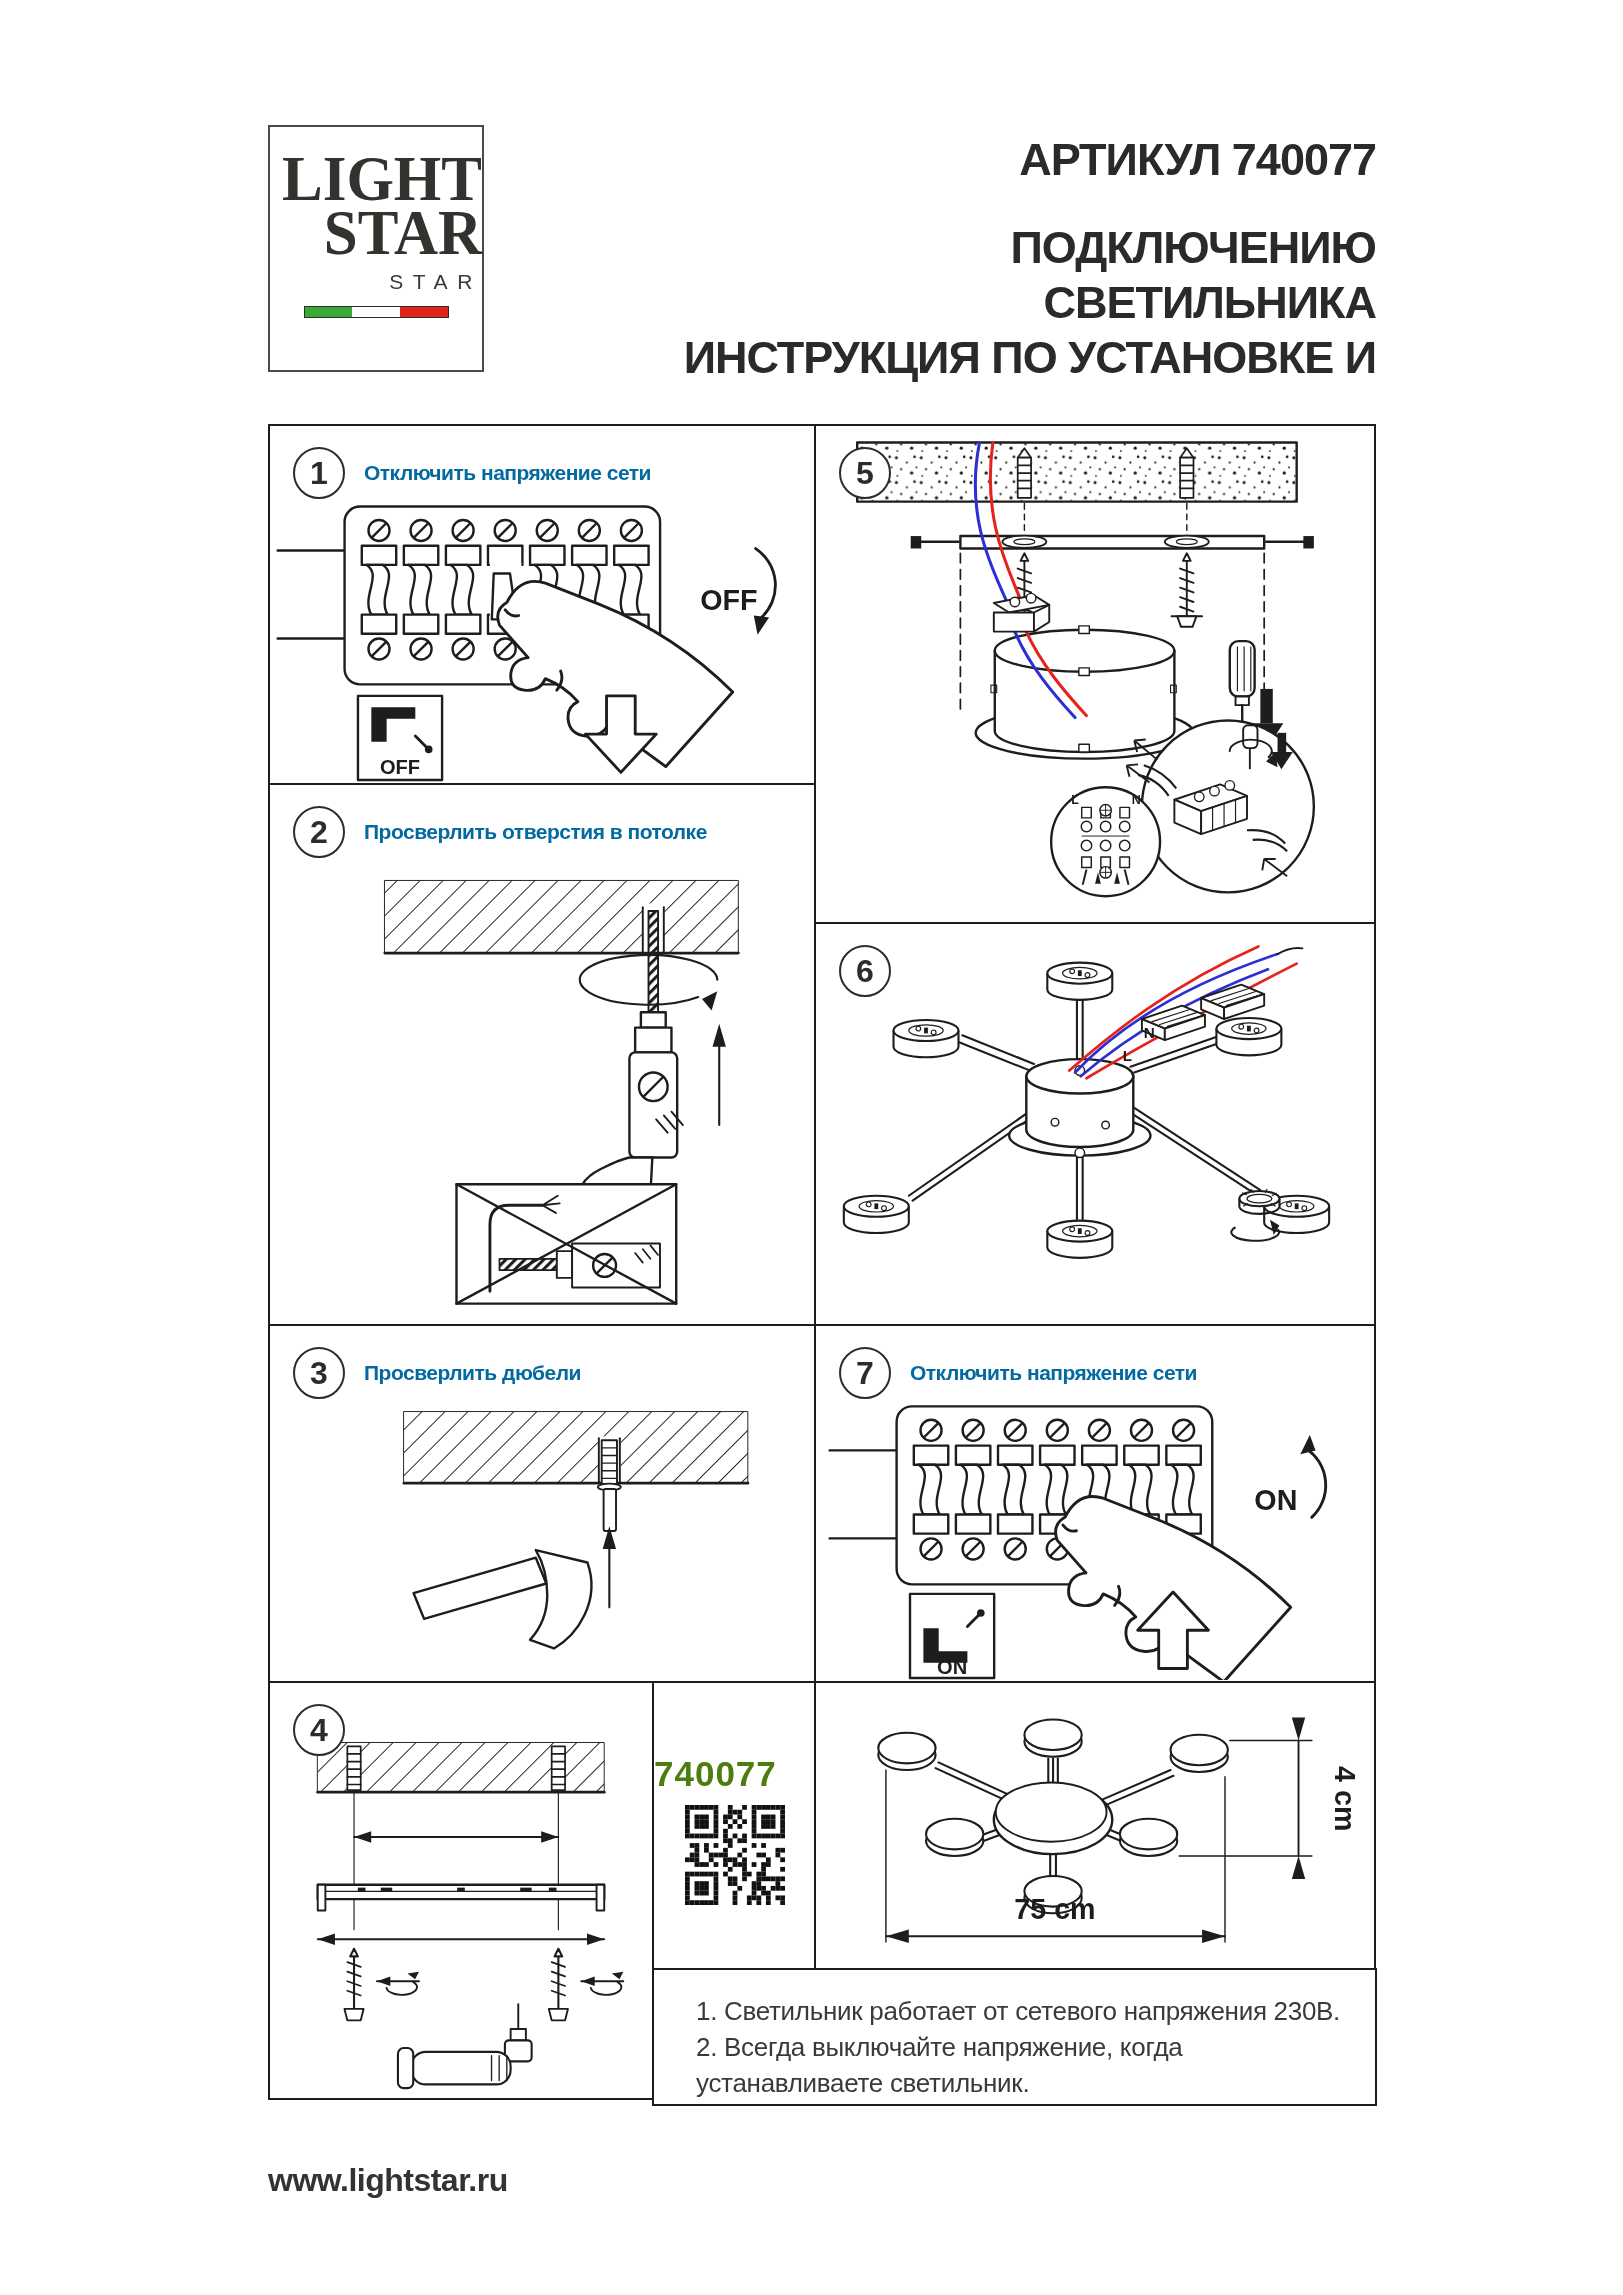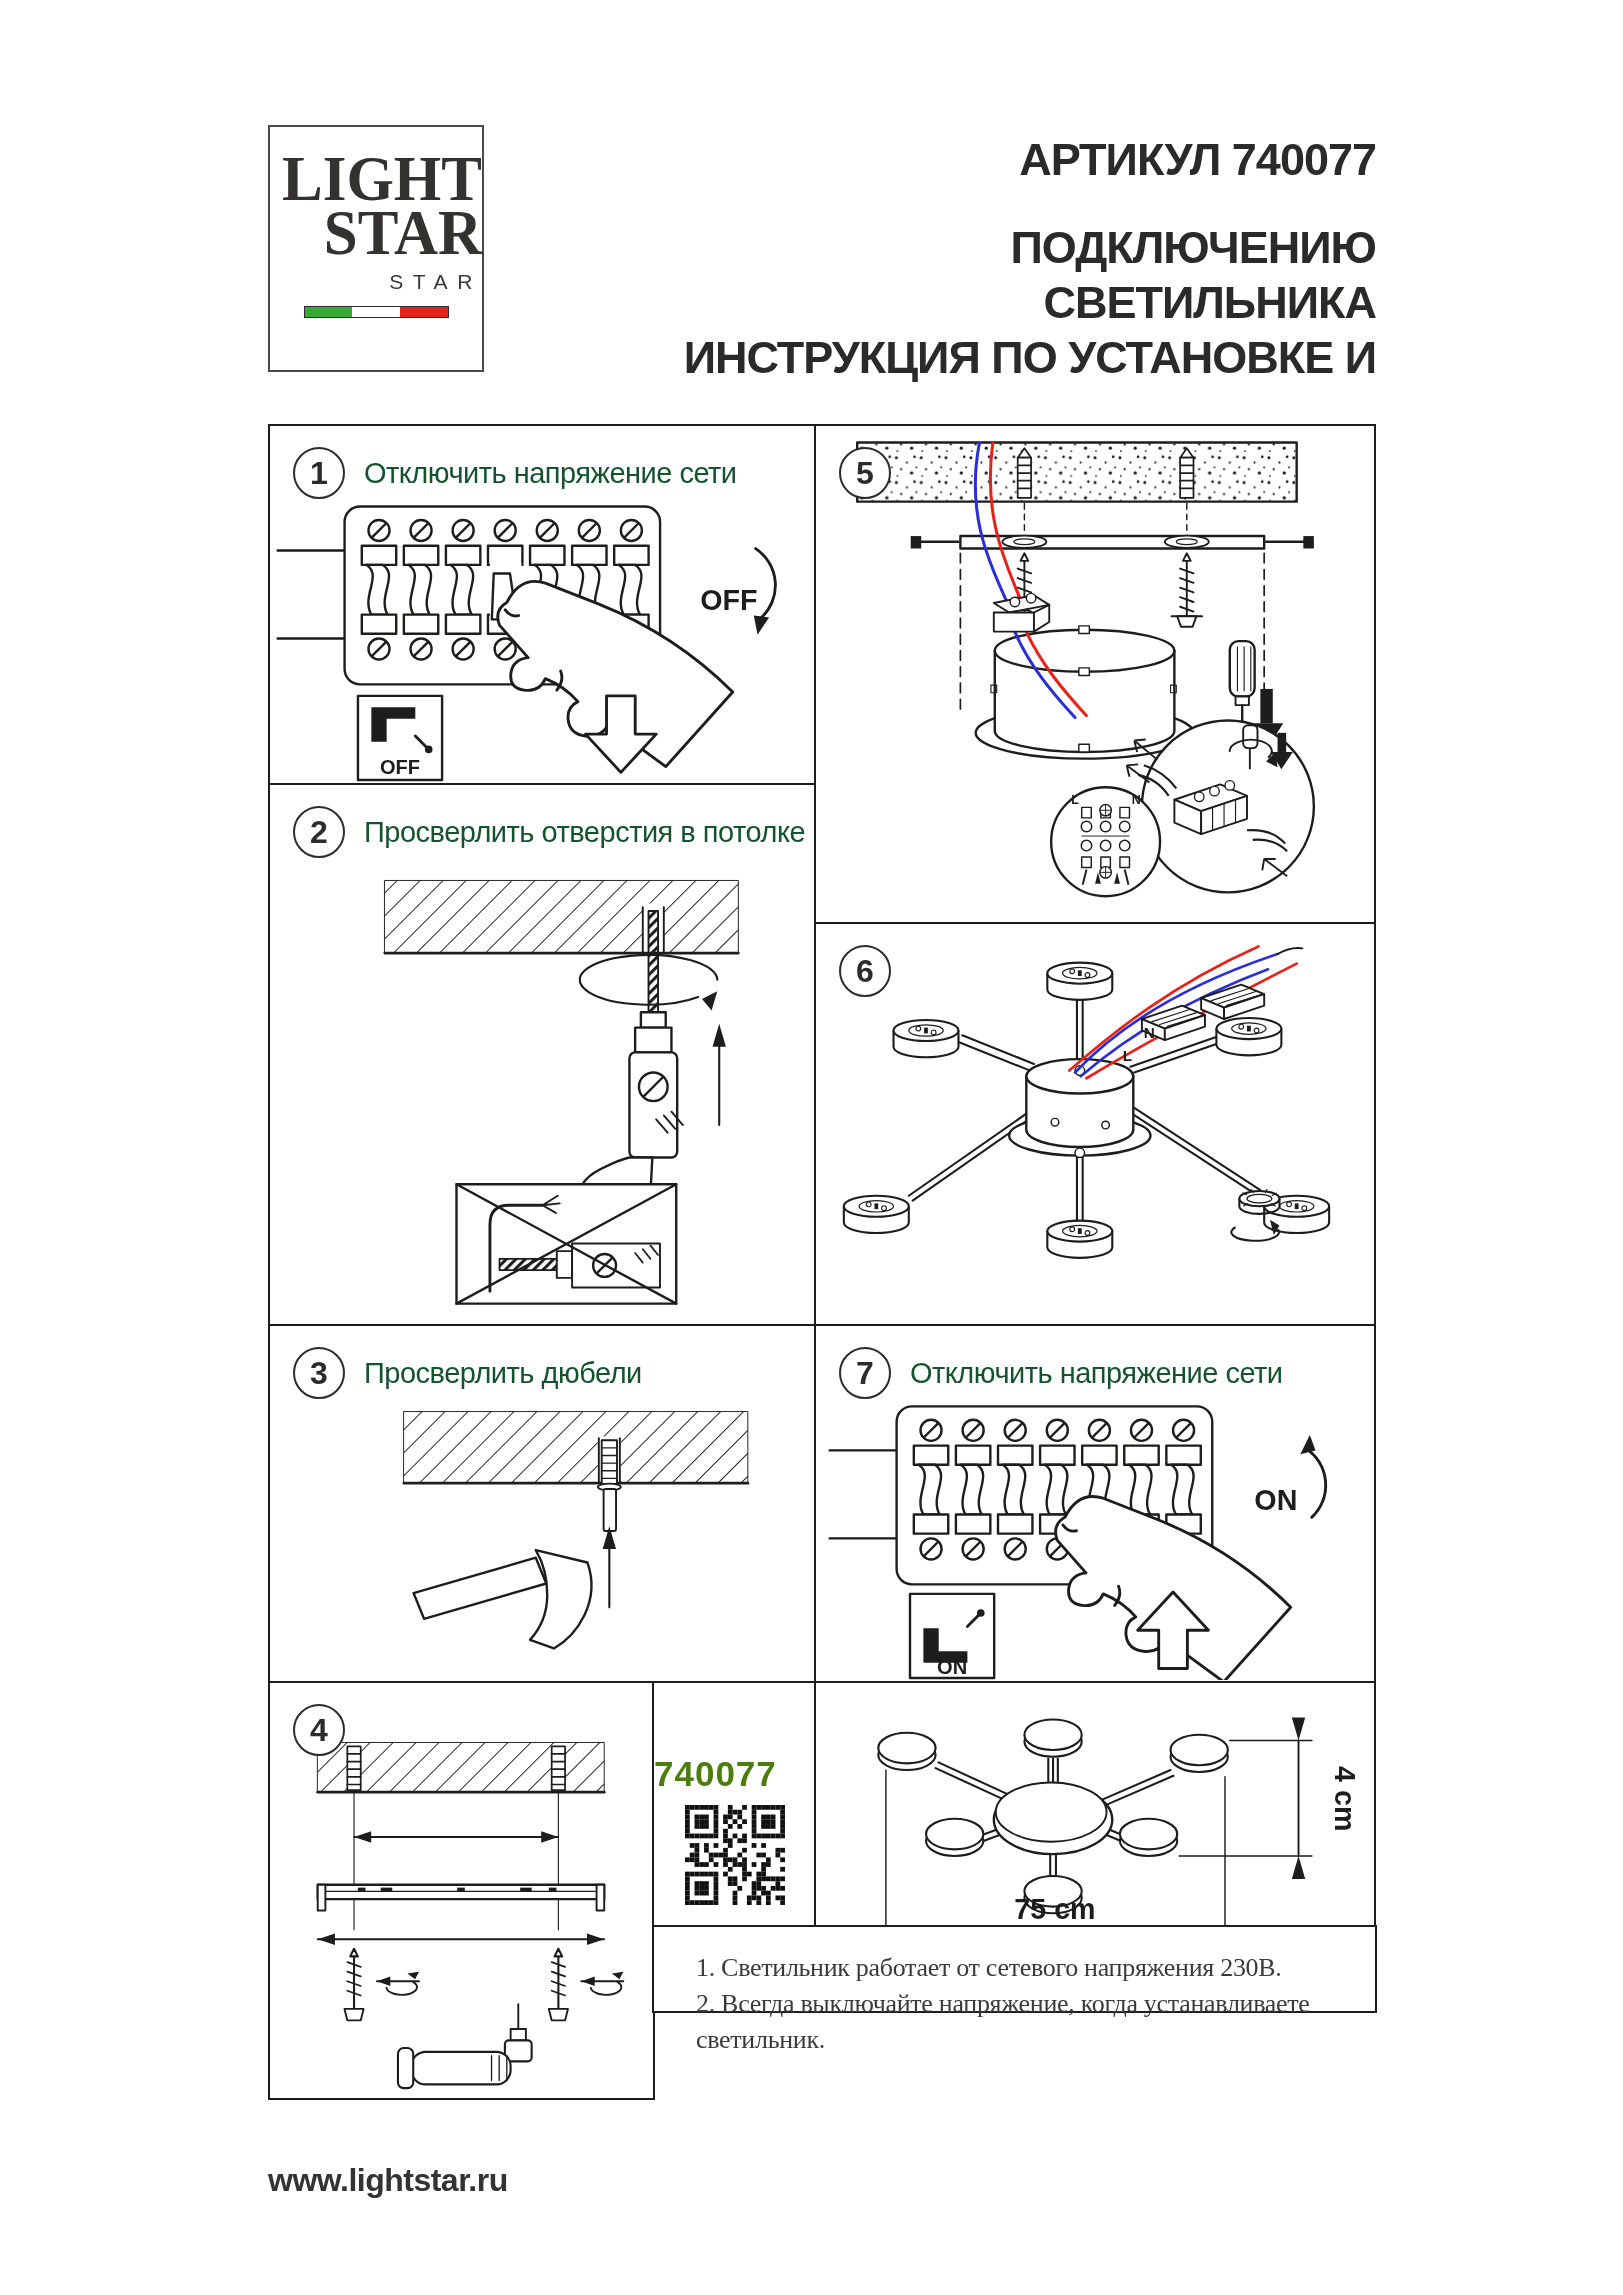"Отключить напряжение сети" .plabel { color: #14532d -> #0369a1; font-size: 29px -> 21px; font-weight: 400 -> 700 }
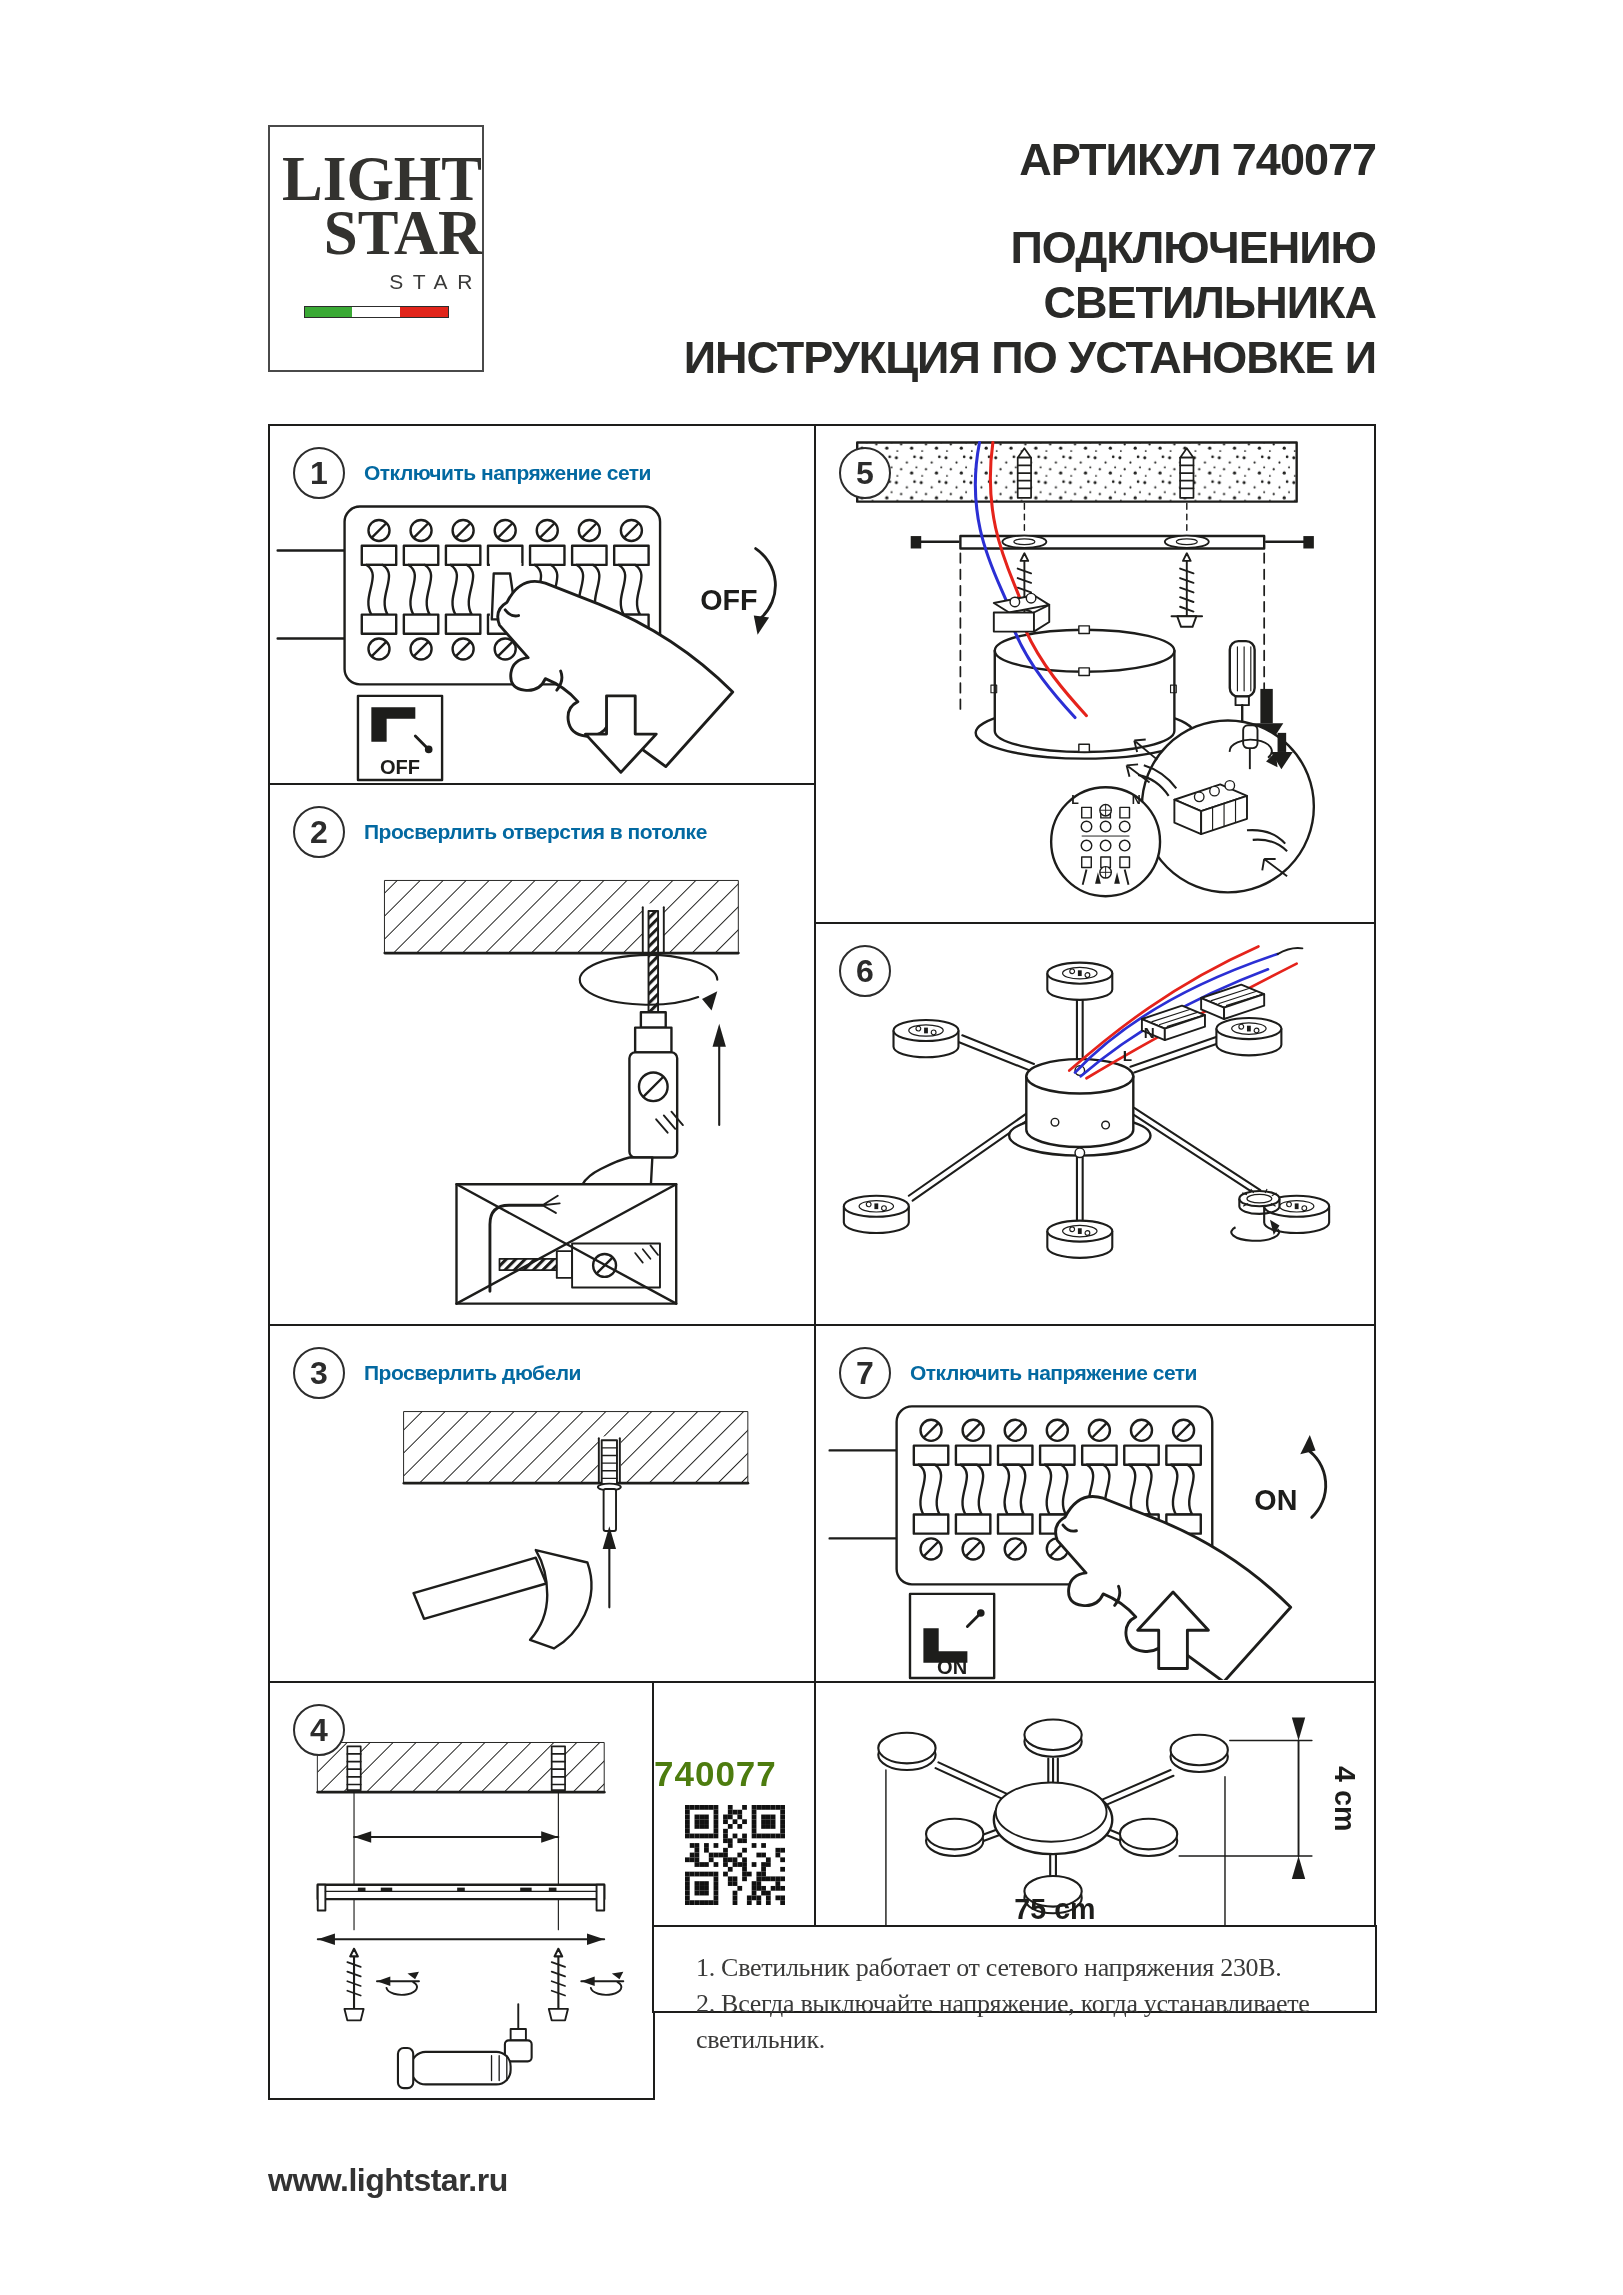"1. Светильник работает от сетевого" div.panel { font-family: Liberation Serif, serif -> none; height: 88px -> 138px; top: 1925px -> 1968px }
